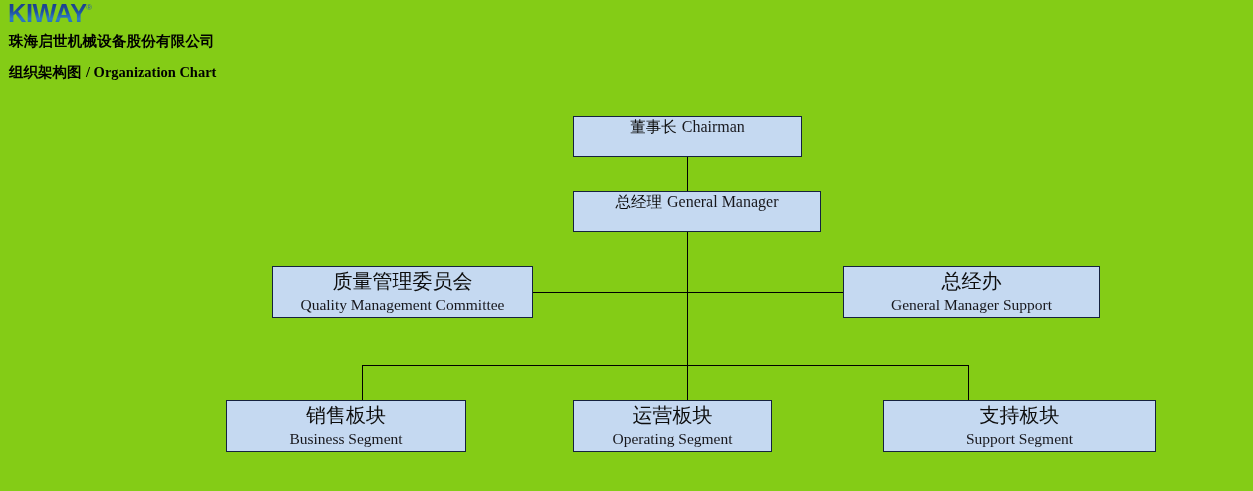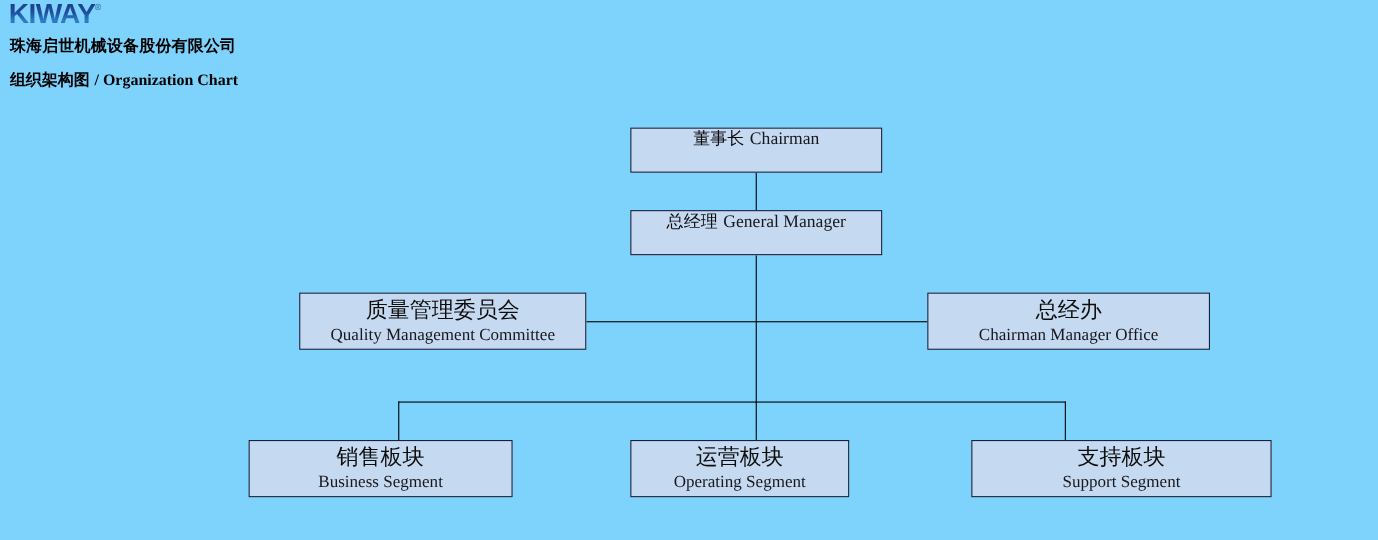"KIWAY®" #page { background: #7dd3fc -> #84cc16 }
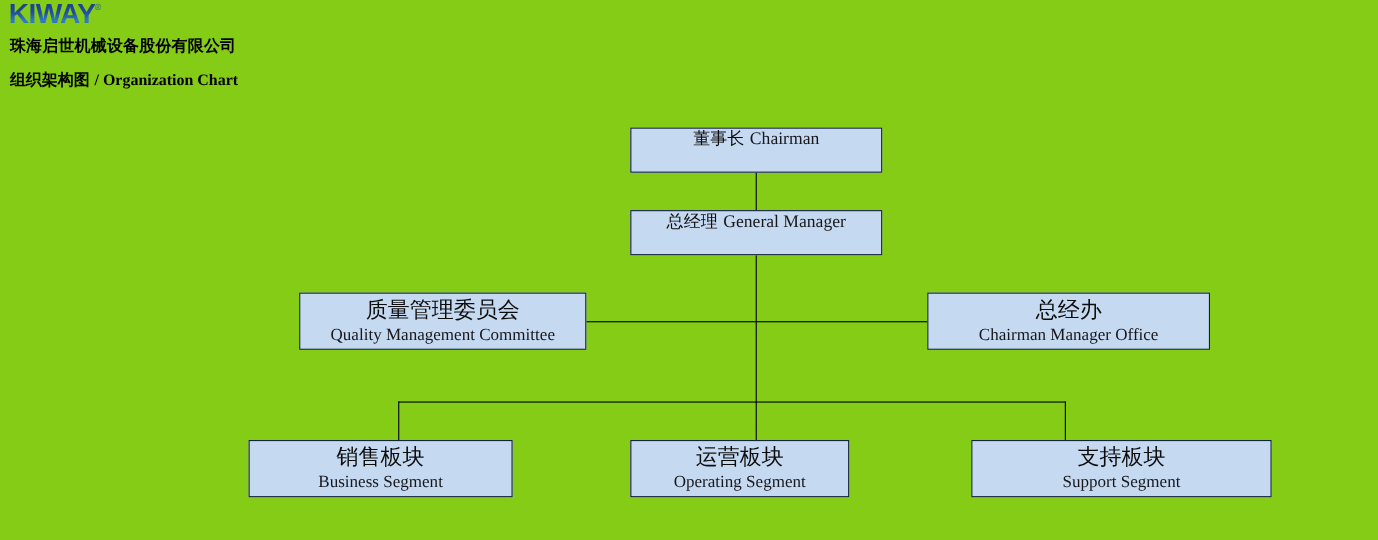"总经理" div.node { width: 229px -> 248px }
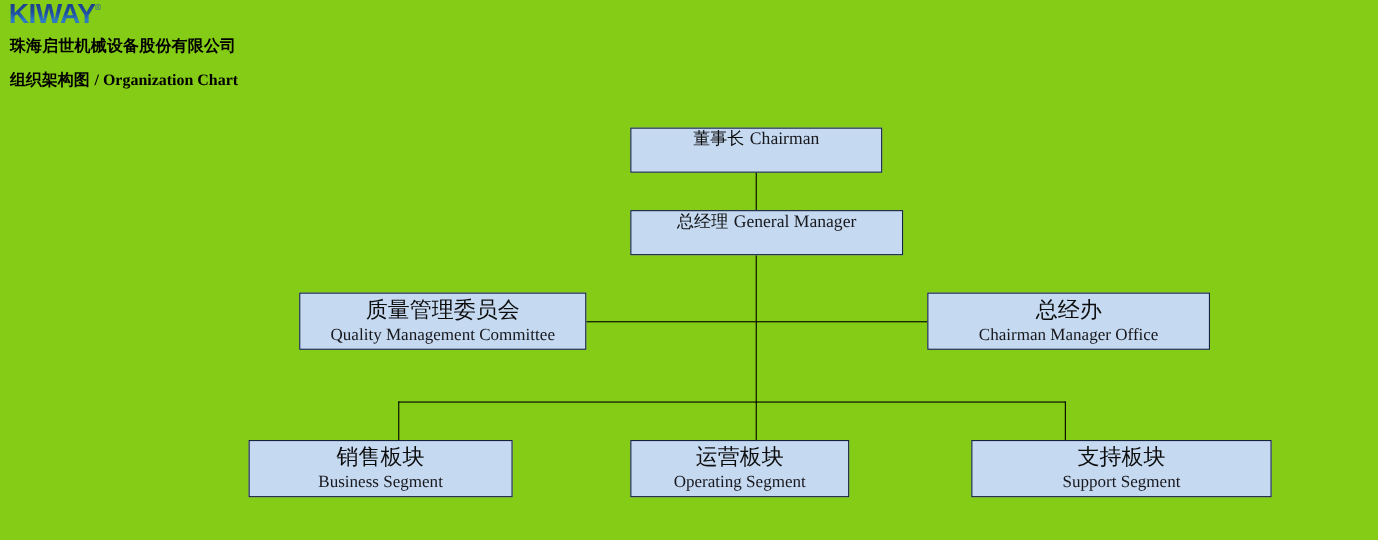"Chairman Manager Office" span.en { text: Chairman Manager Office -> General Manager Support }
